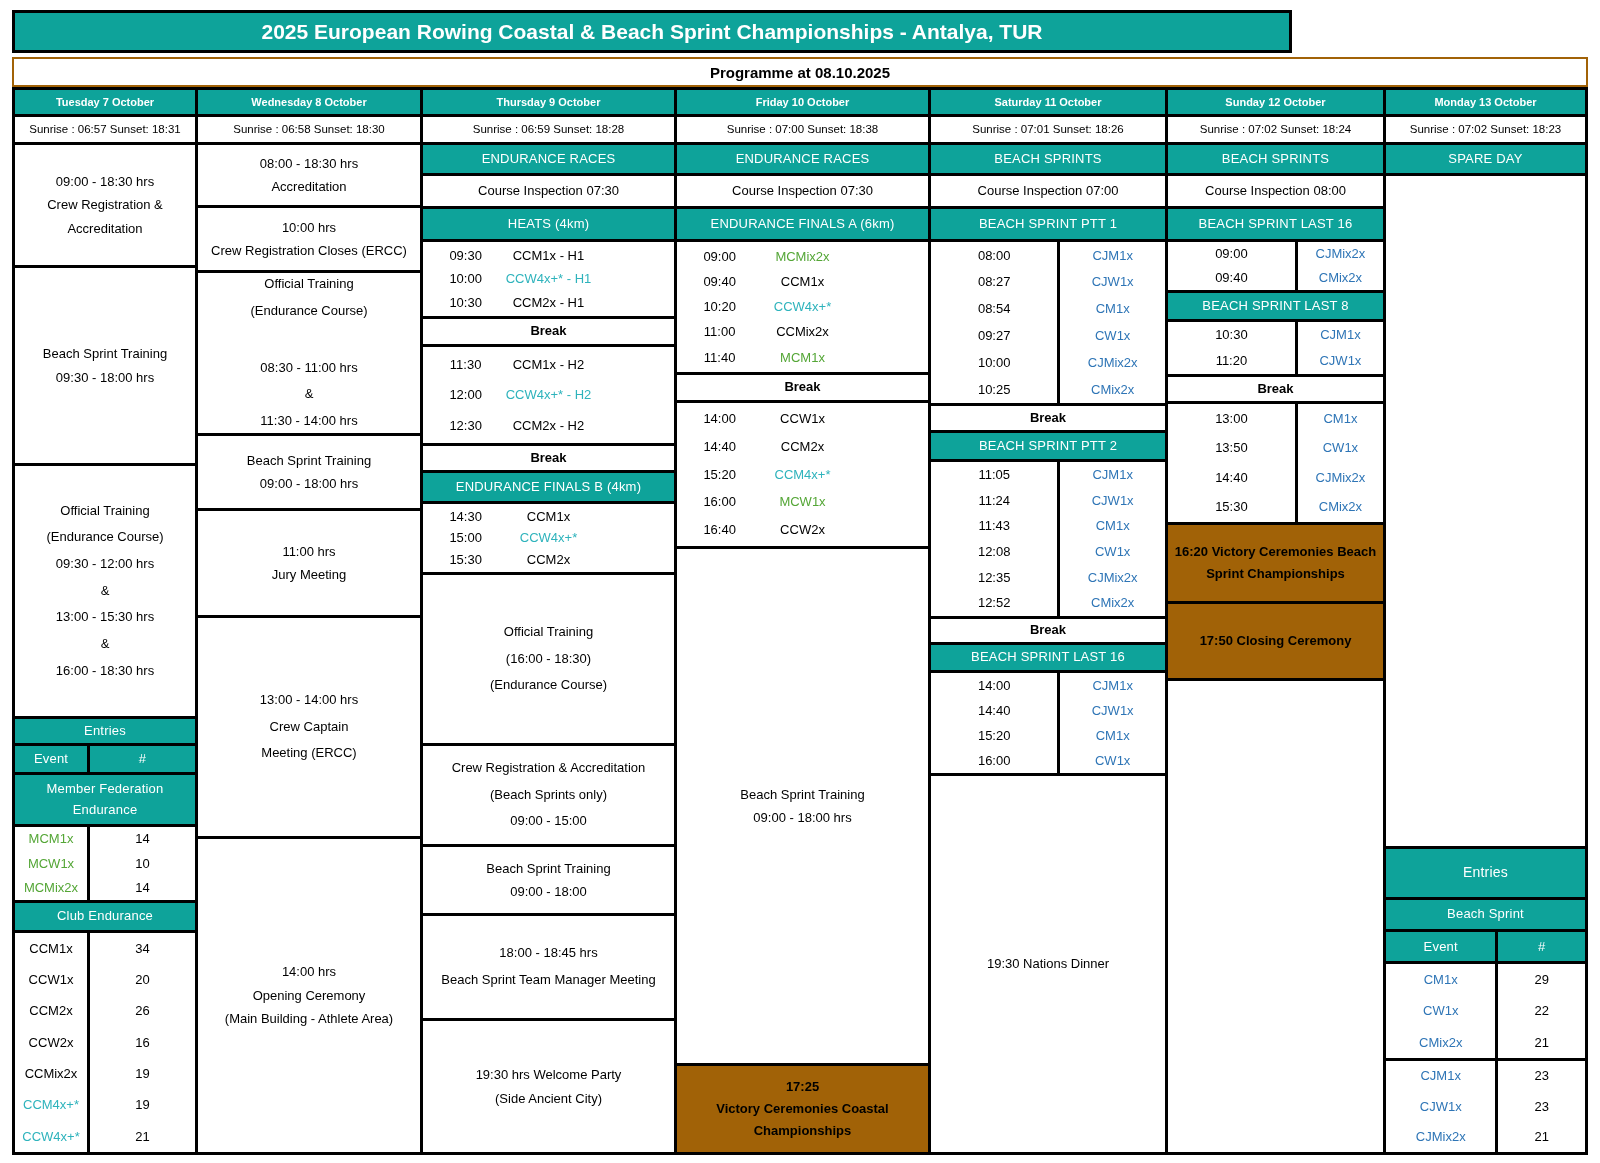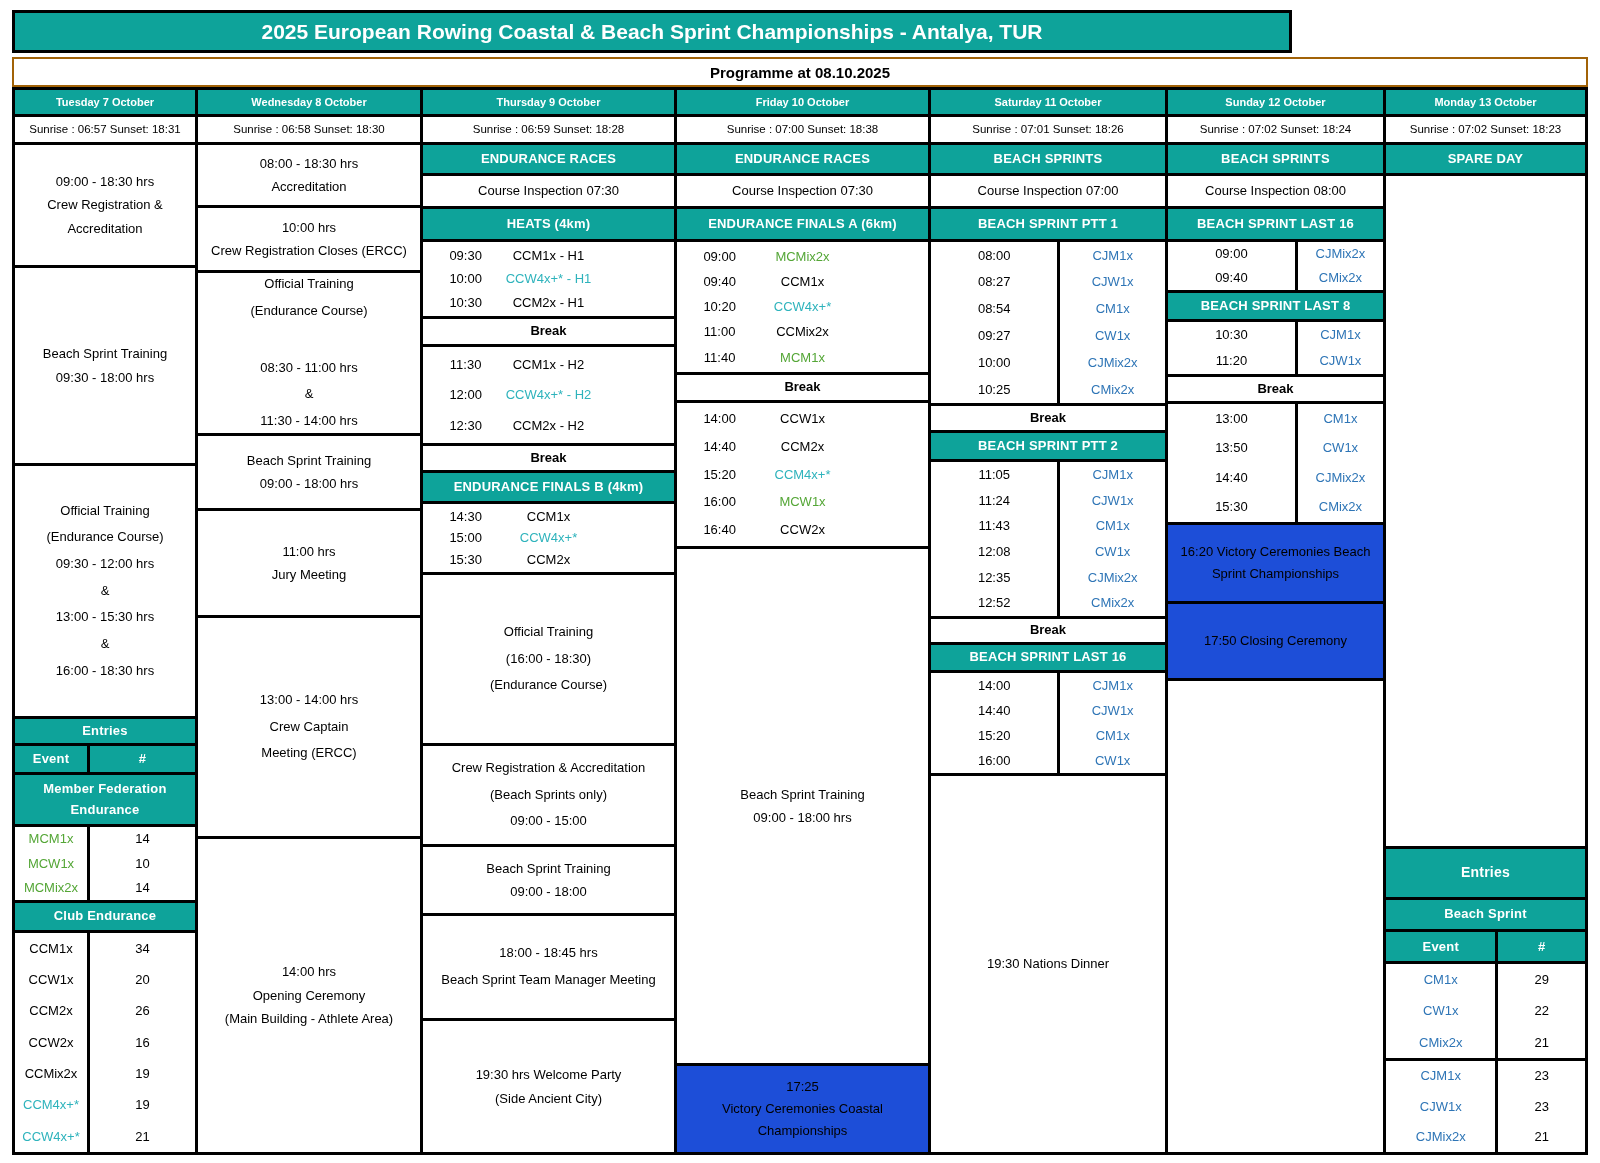"ENDURANCE RACES" .hdr { font-weight: bold -> normal }
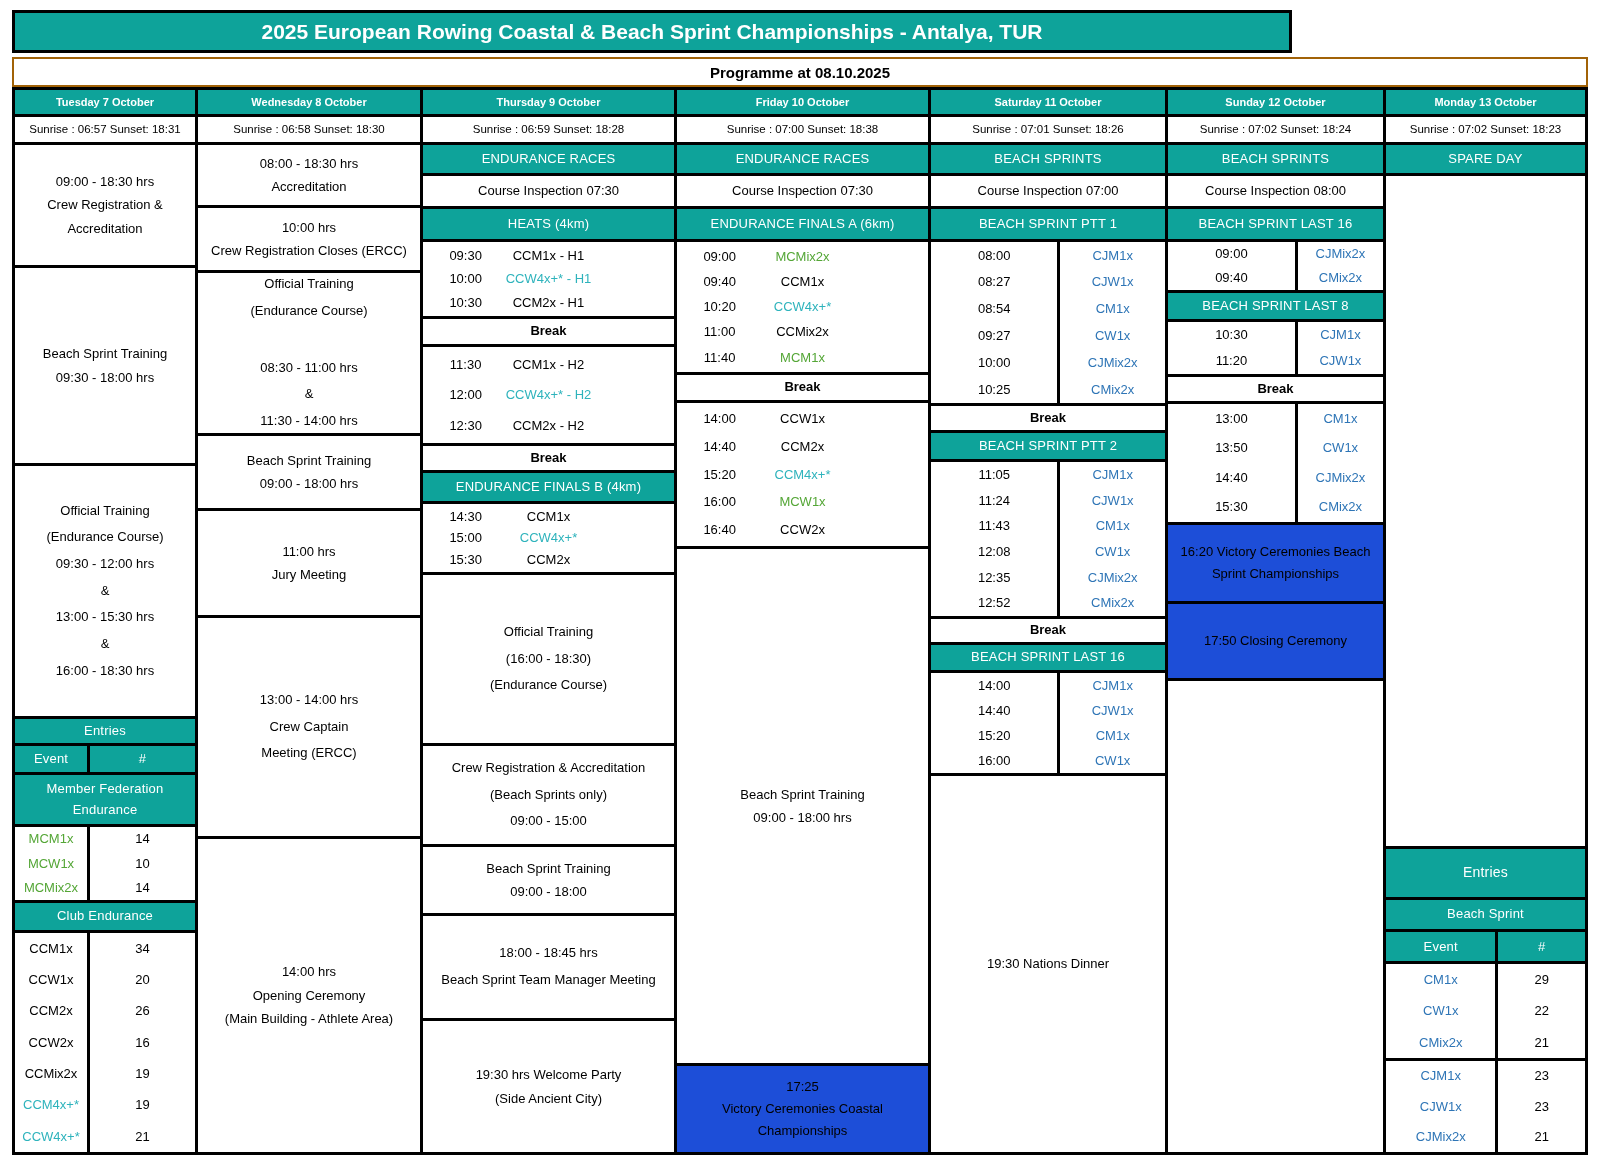"16:20 Victory Ceremonies Beach" .orange { background: #1d4ed8 -> #a16207; font-weight: normal -> bold }
